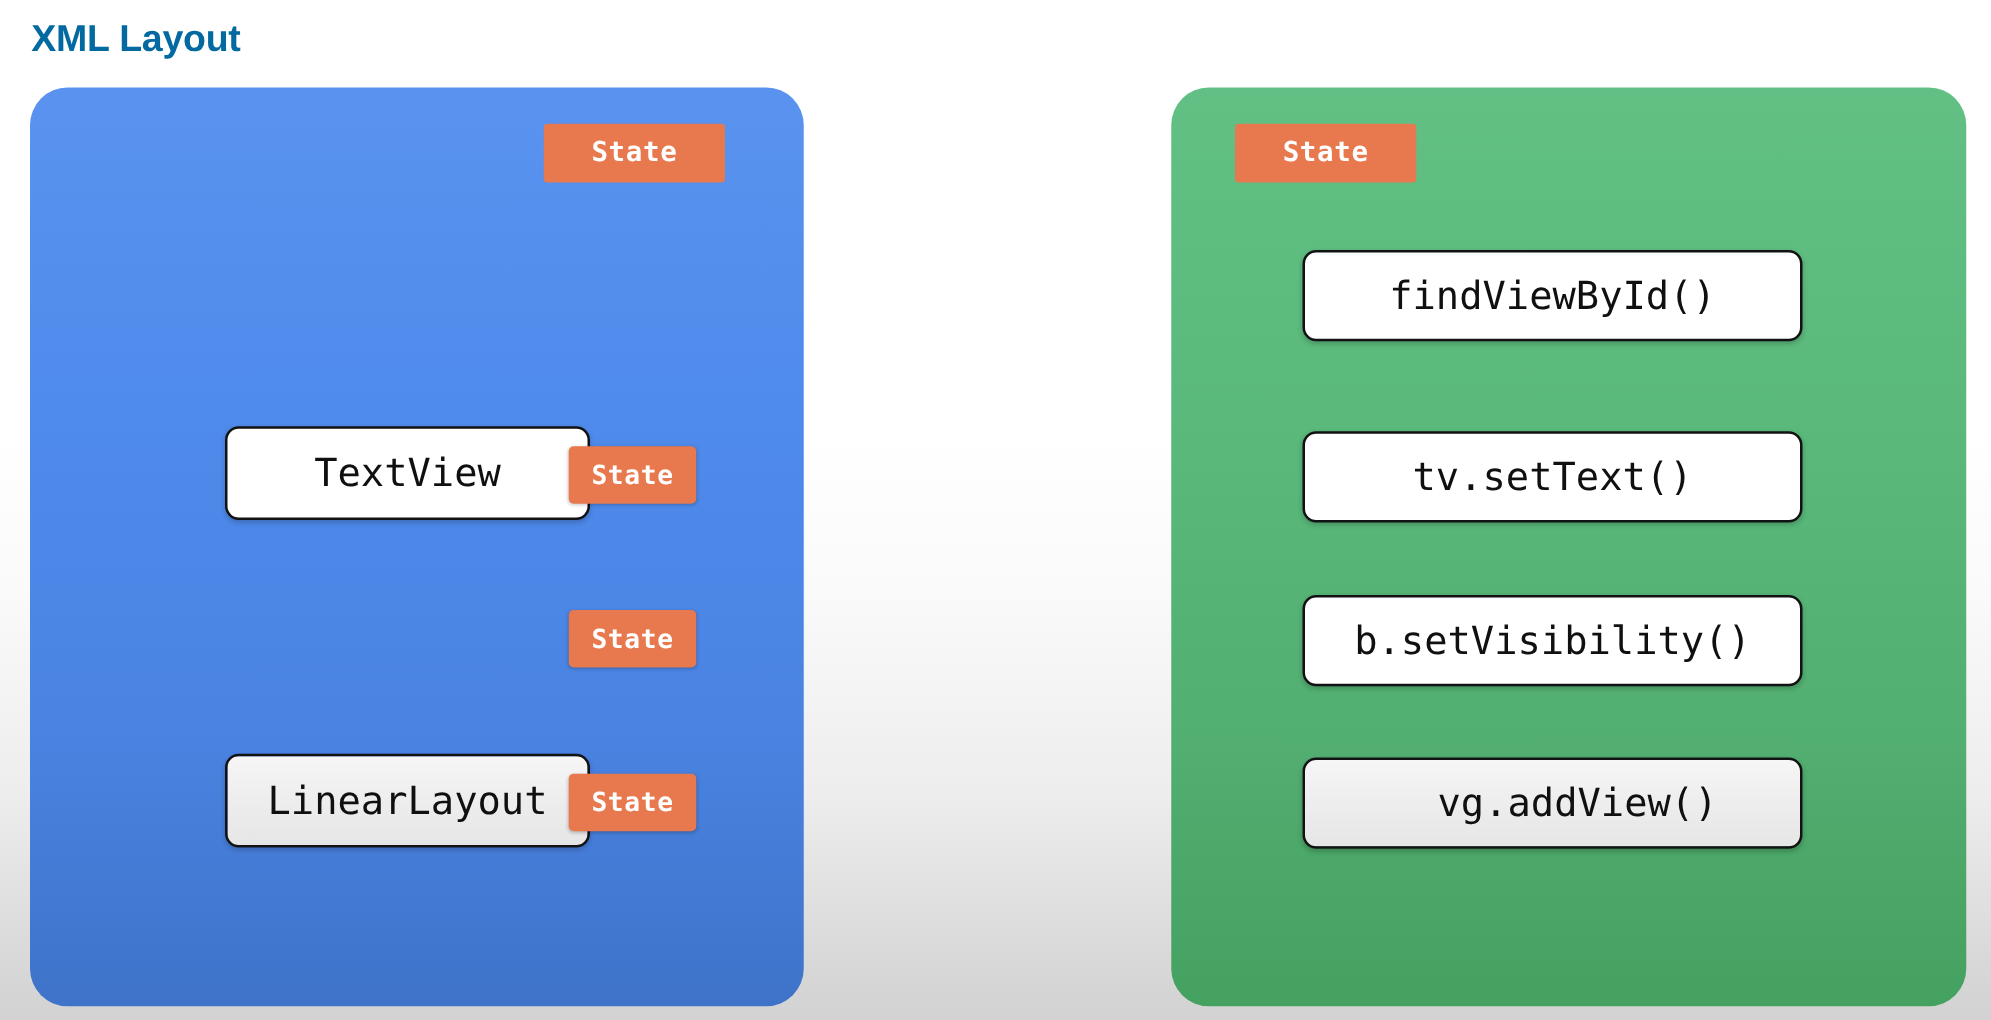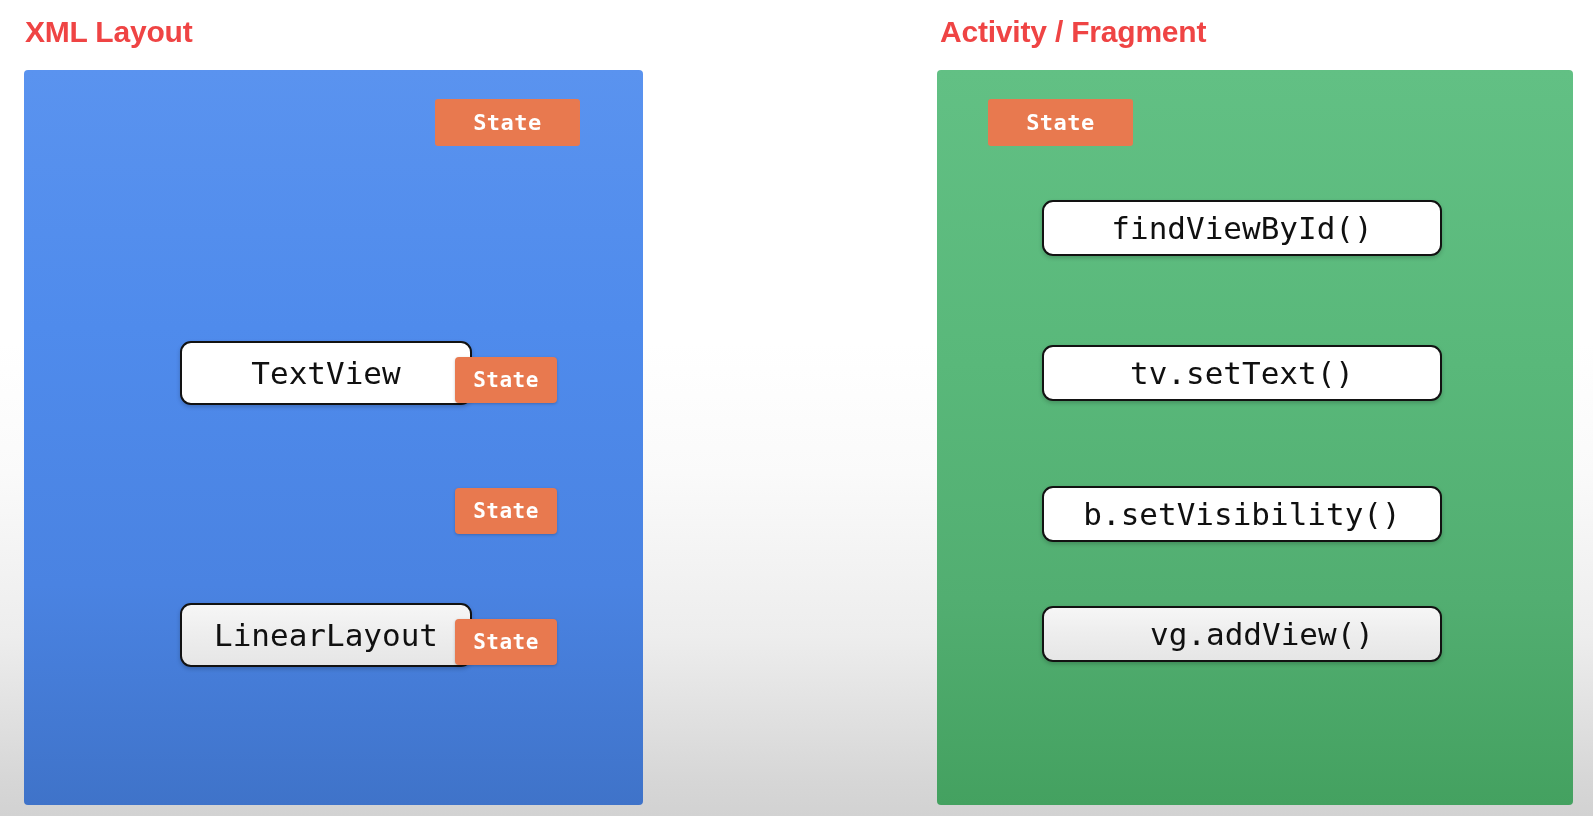"XML Layout" .col-title { color: #ef4444 -> #0369a1 }
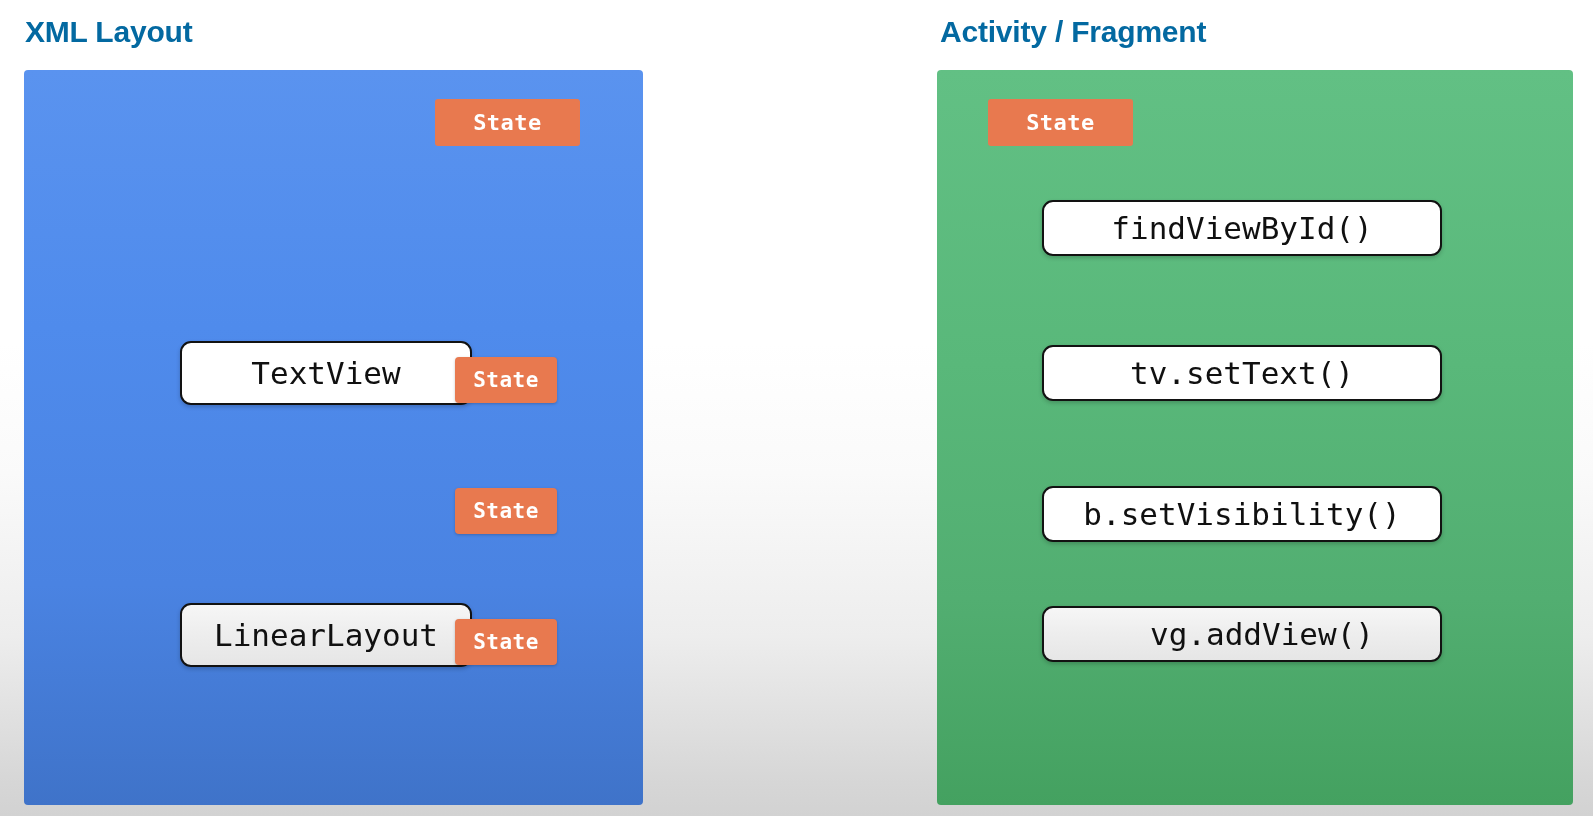"Activity / Fragment" div.col-title { html: <div>Activity / Fragment</div> -> none }
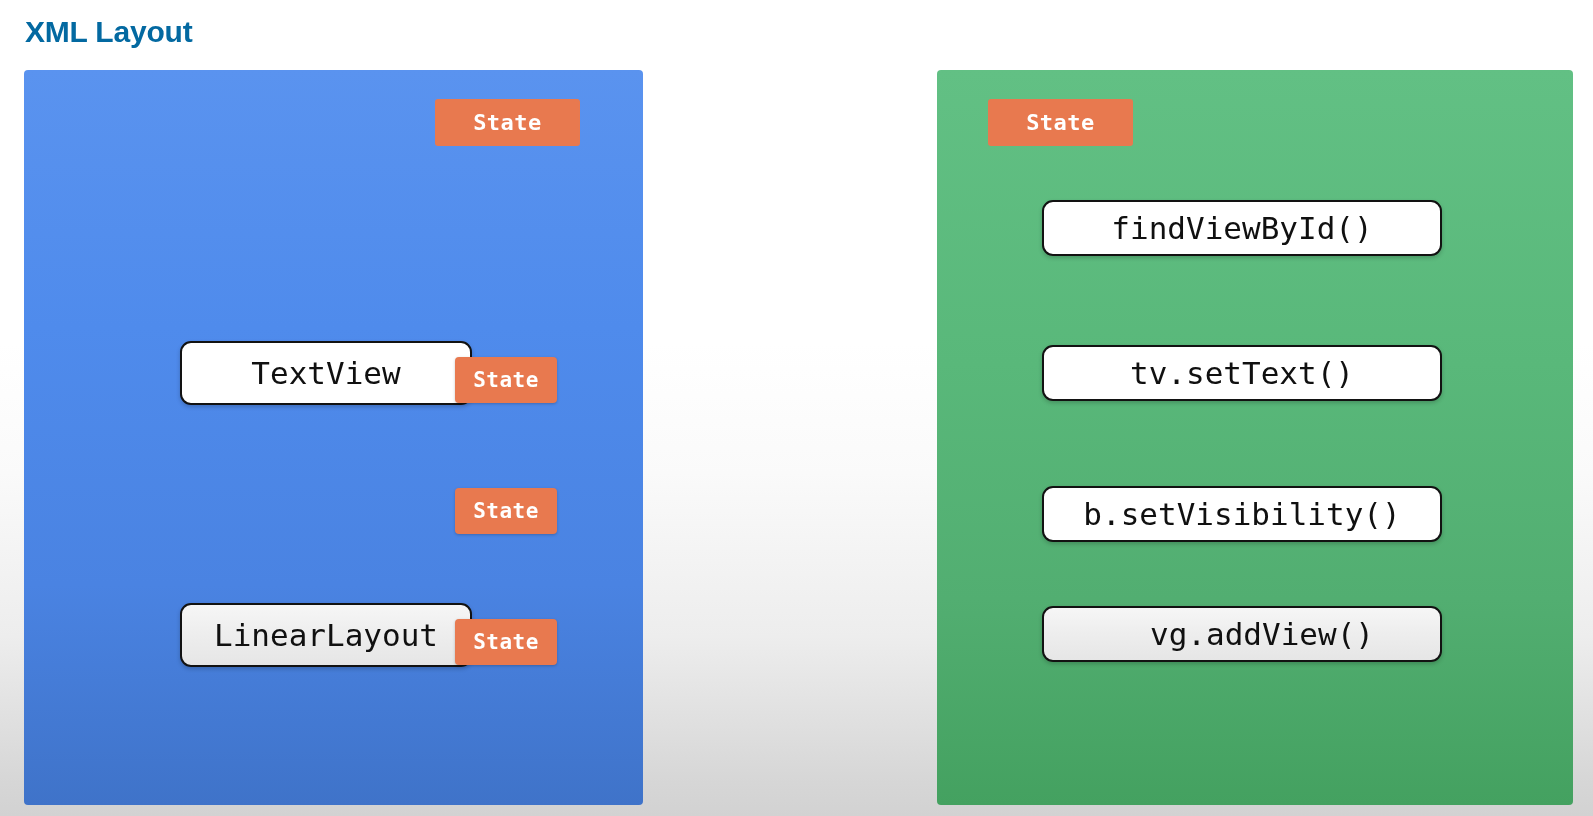"State" .panel { border-radius: 4px -> 30px }
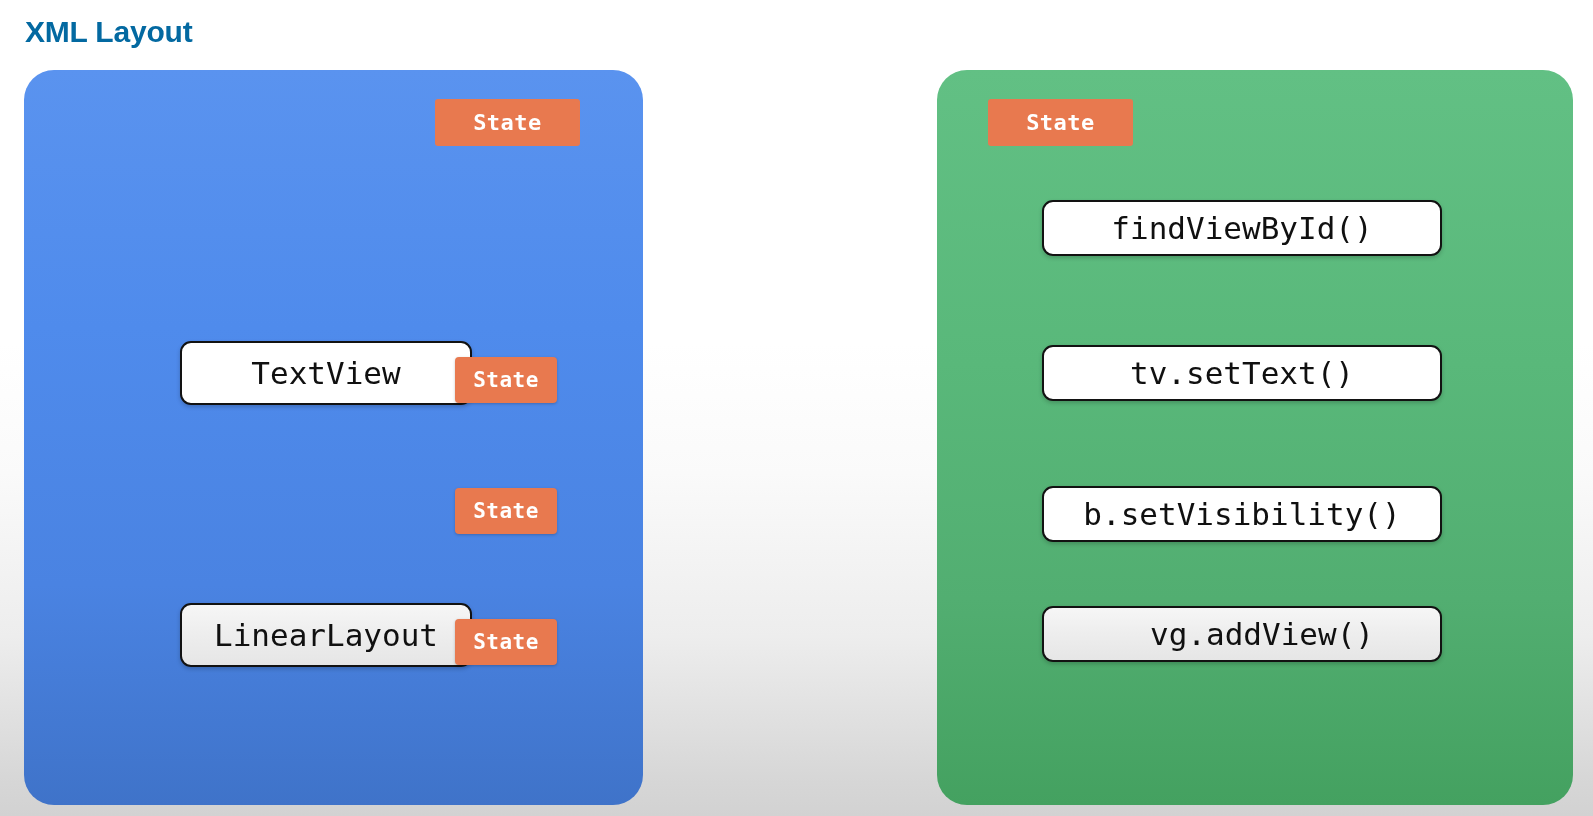"findViewById()" .node.right { height: 56px -> 73px }
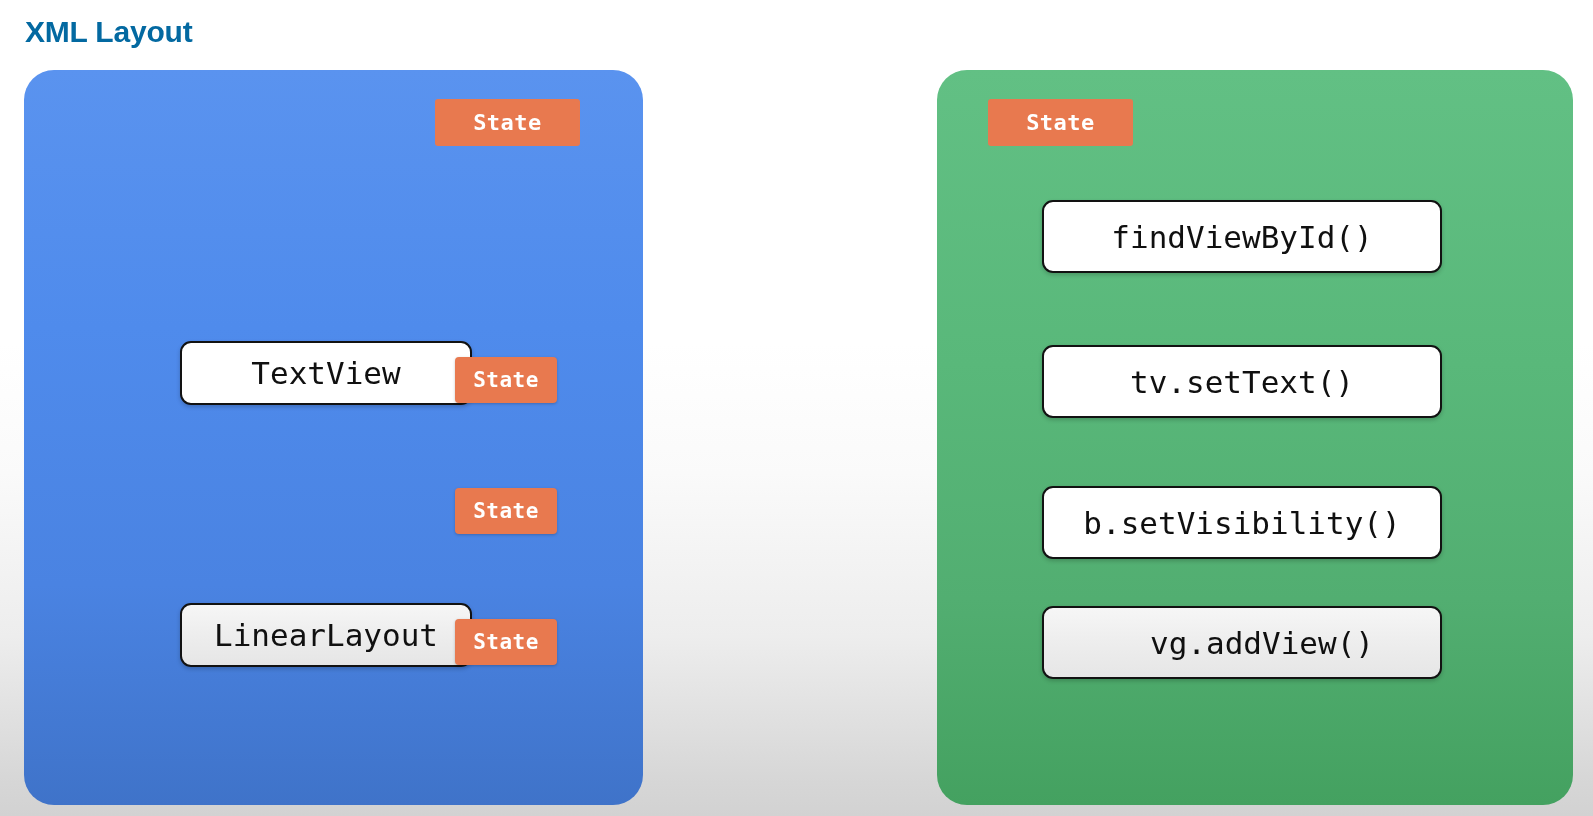"TextView" .node.left { height: 64px -> 75px }
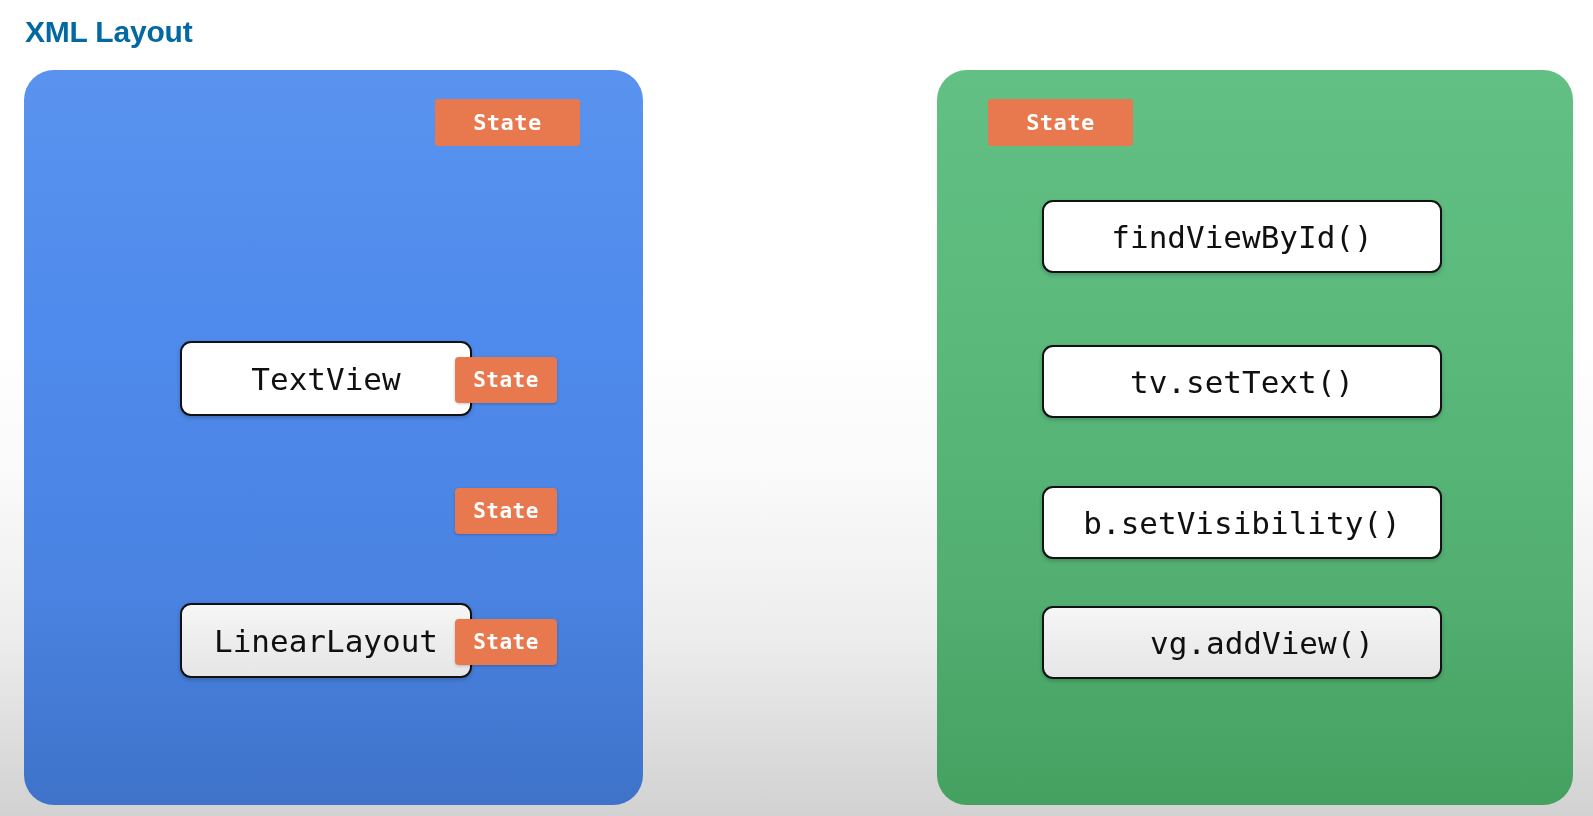"b.setVisibility()" div.node { top: 416px -> 406px }
